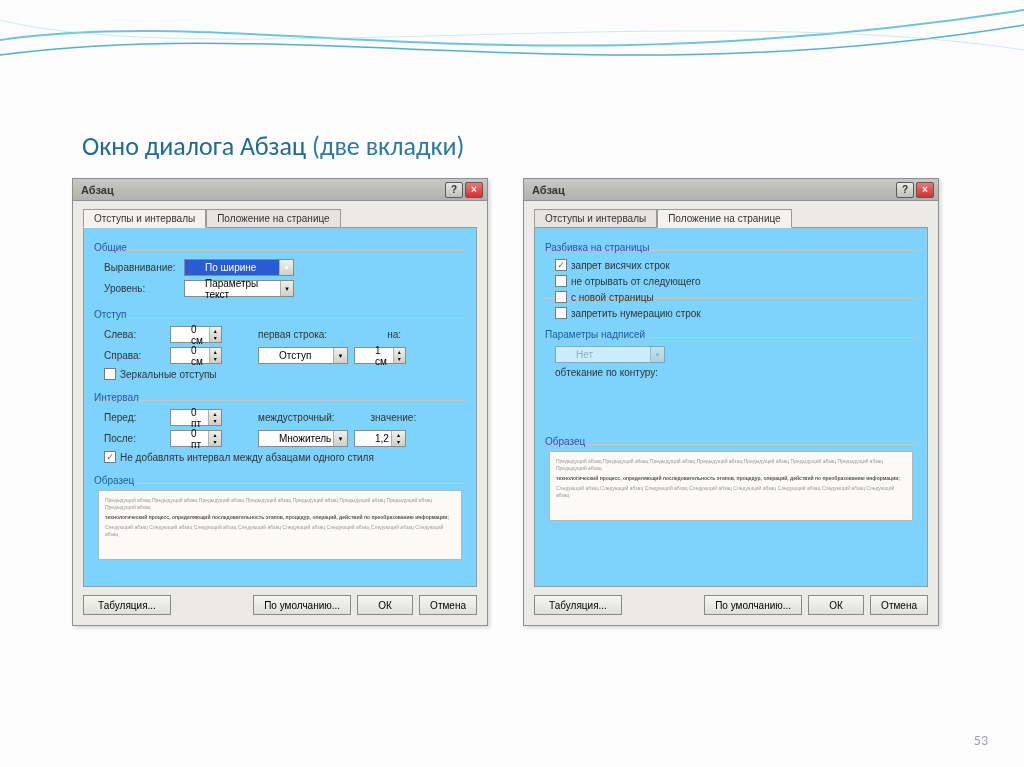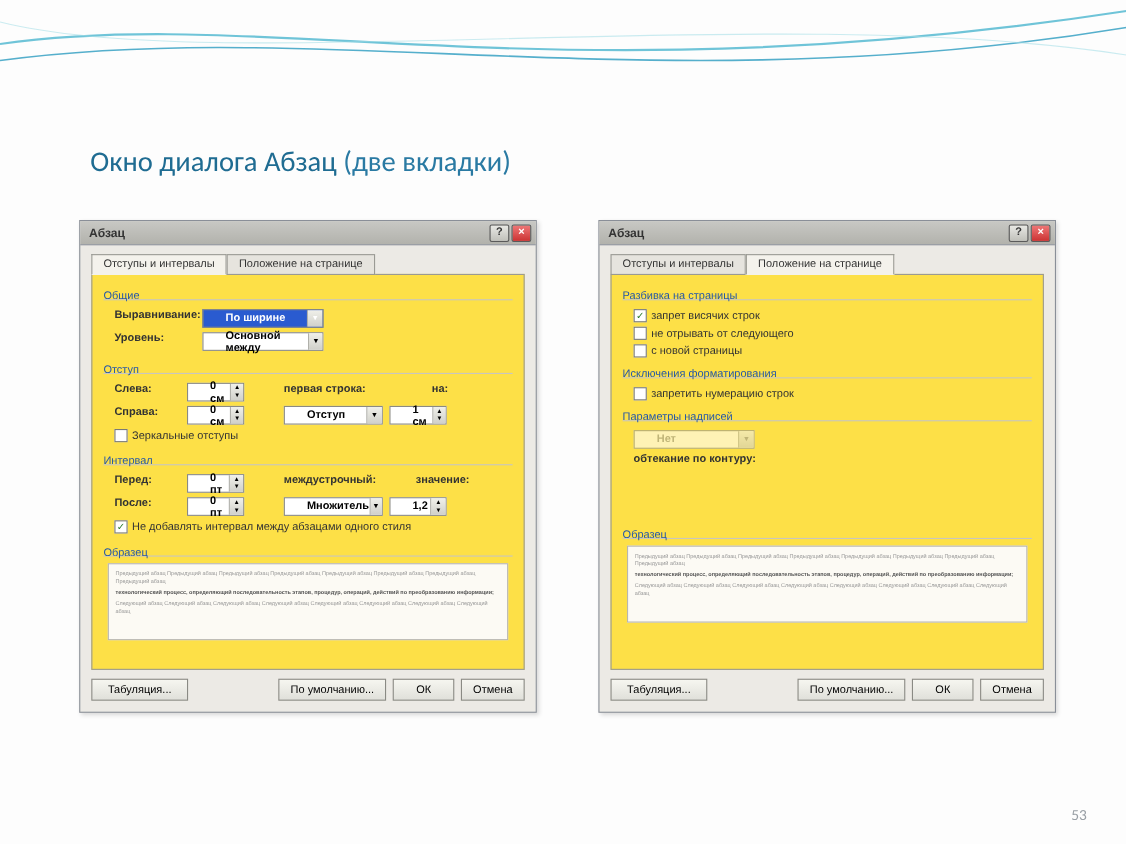"Абзац" .dialogs { gap: 56px -> 35px; top: 200px -> 178px }
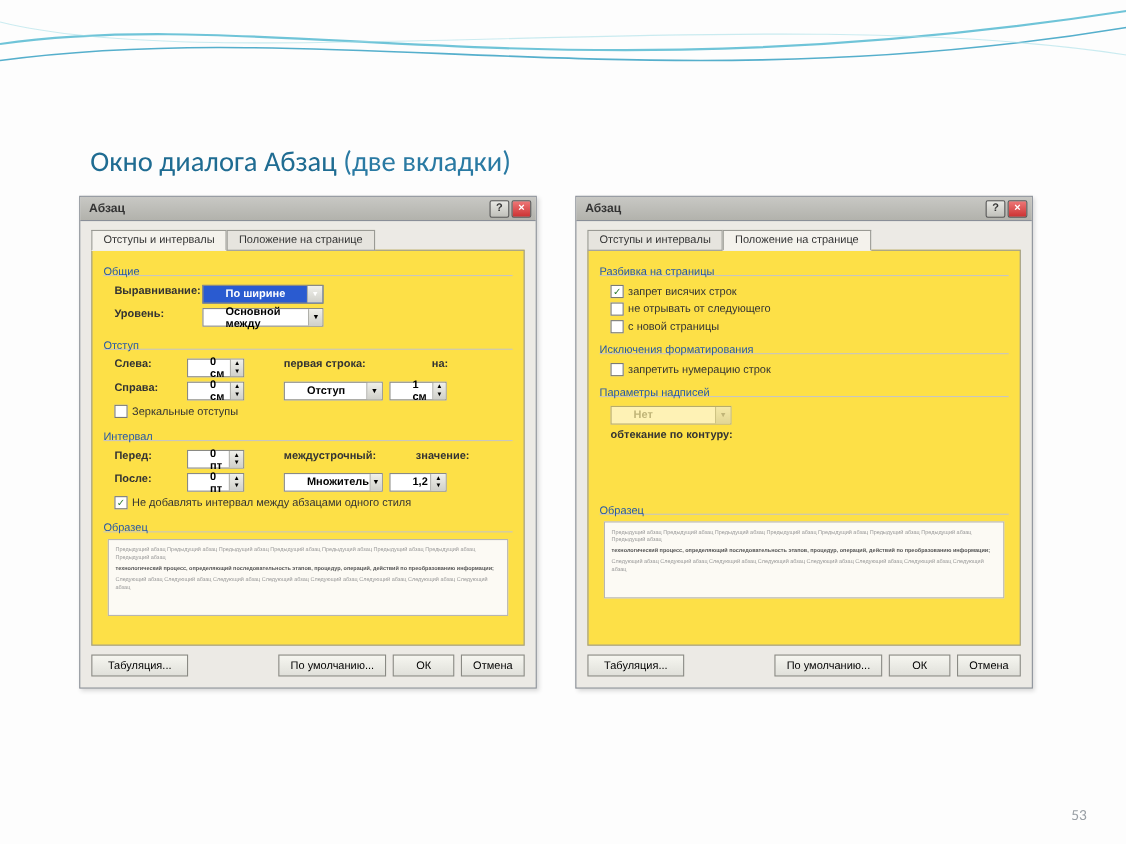"Общие" .tabpanel { background: #fde047 -> #7dd3fc }
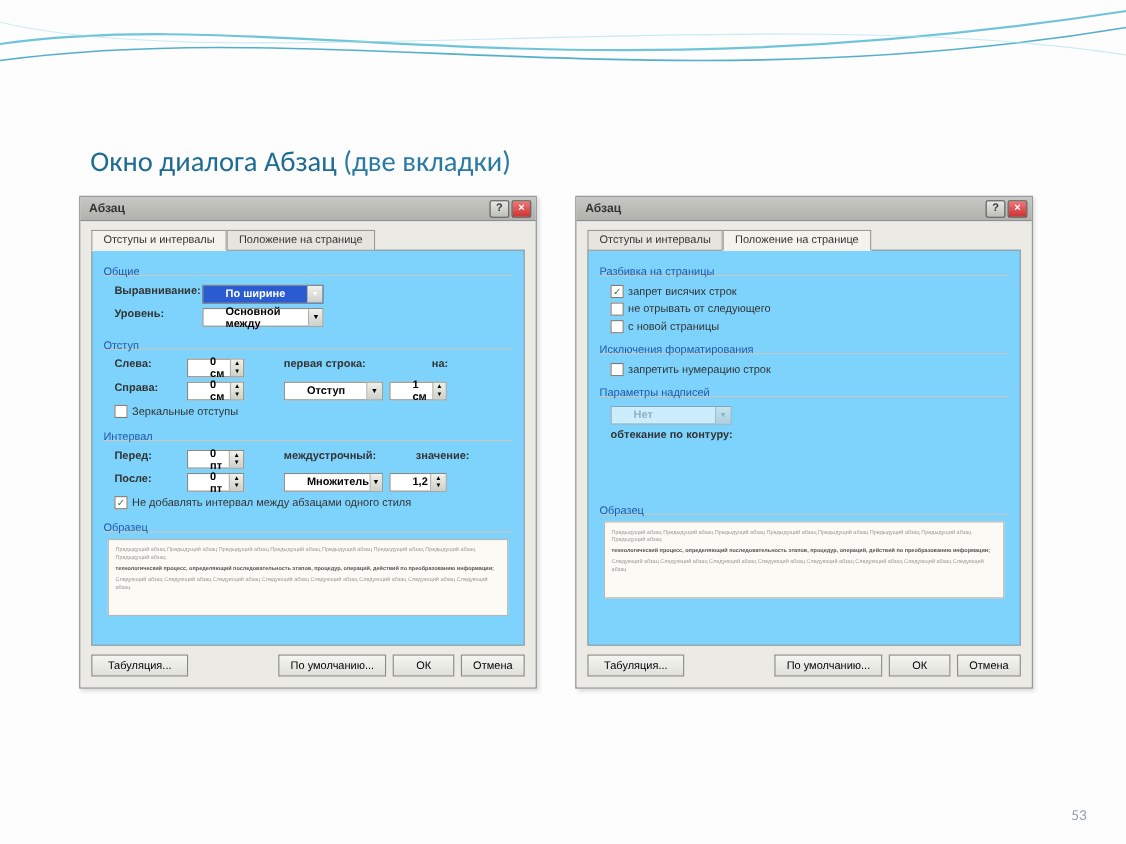"Выравнивание:" .row { align-items: flex-start -> center; font-weight: bold -> none }
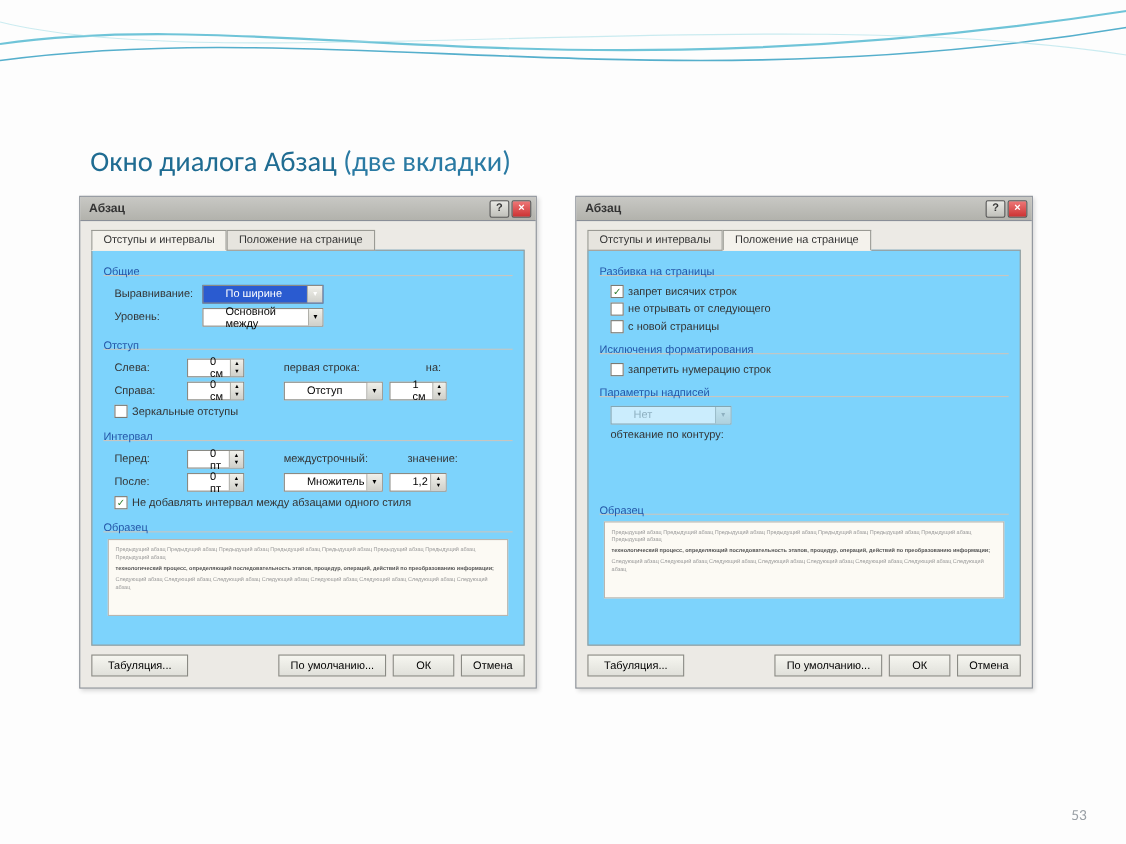"Основной между" span { text: Основной между -> Параметры текст }
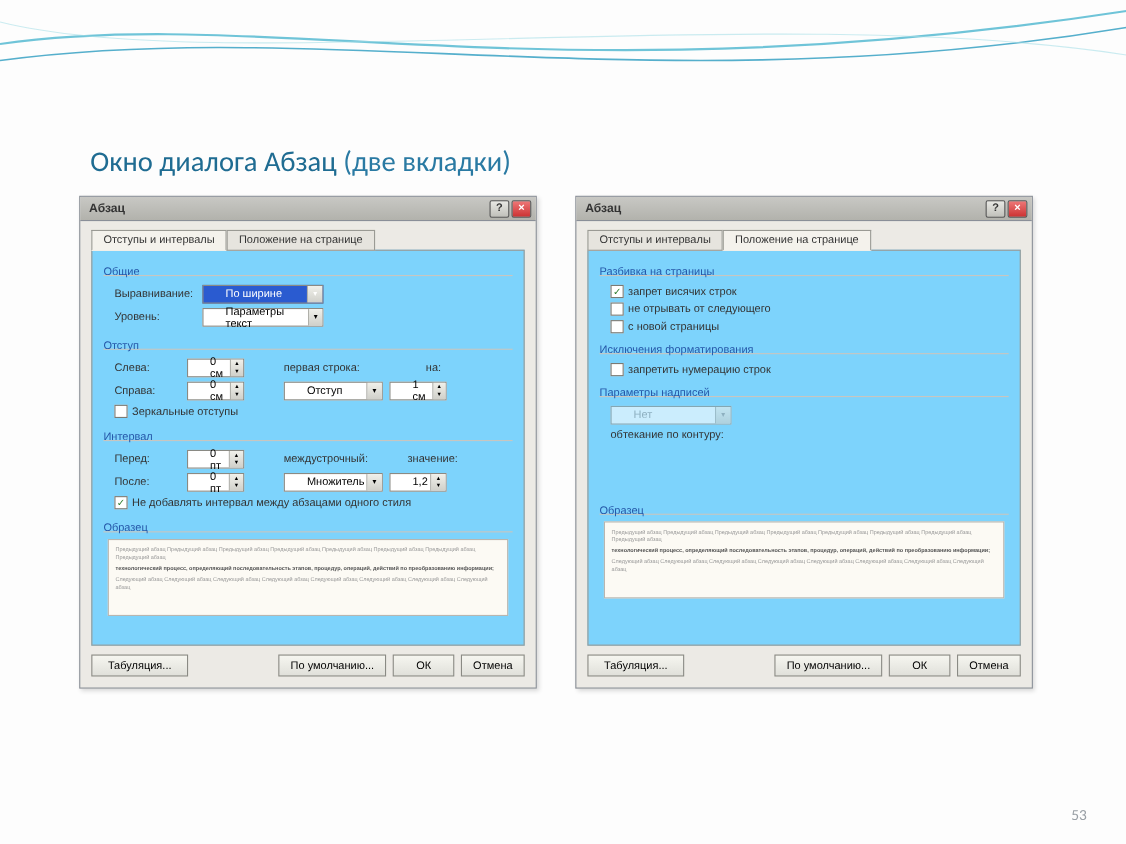"Исключения форматирования" div.group-label { html: <div>Исключения форматирования</div> -> none }
